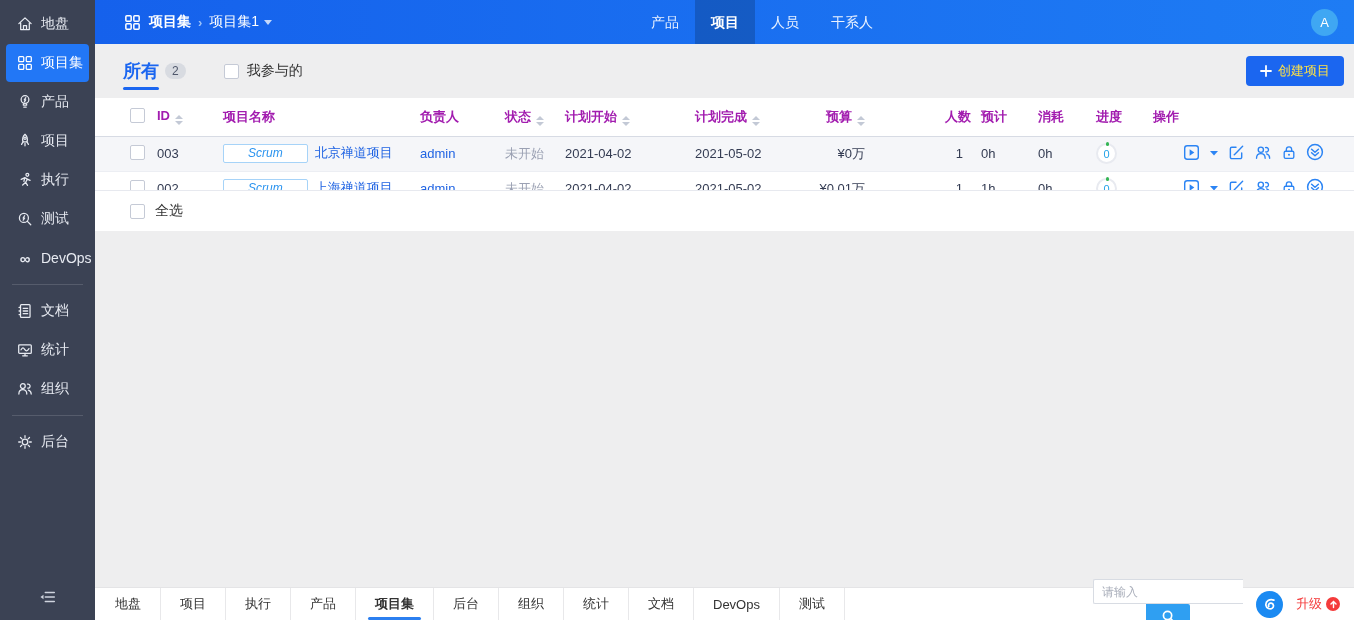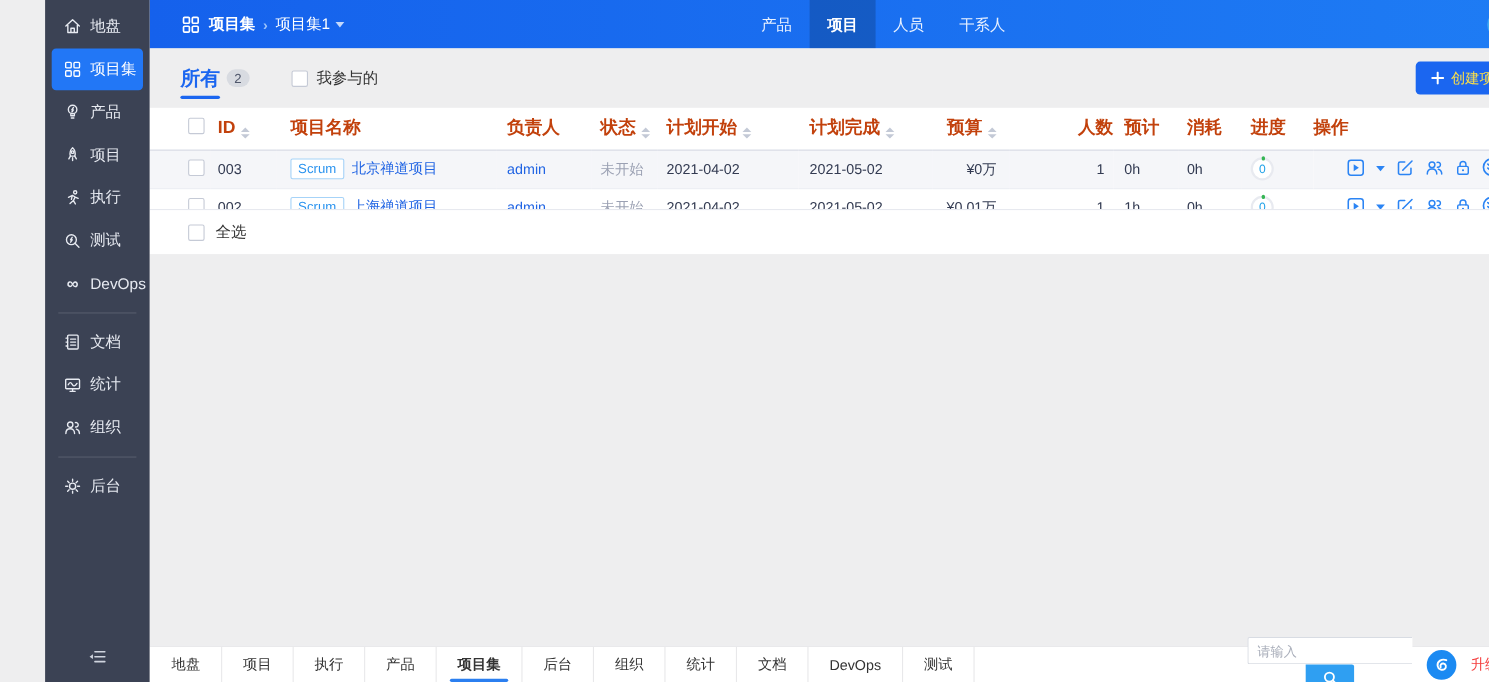"地盘" .app { margin-left: 41px -> none }
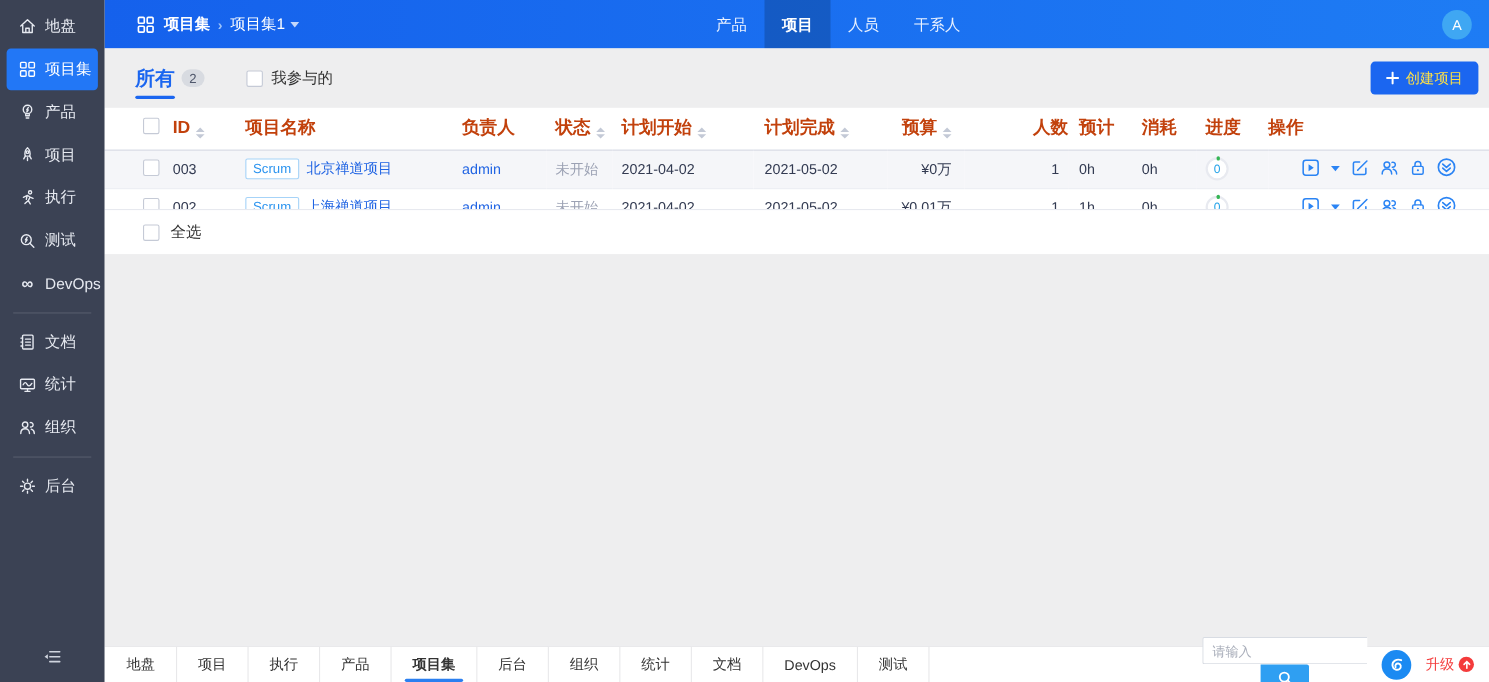"ID" th { color: #c2410c -> #a21caf; font-size: 16px -> 13px }
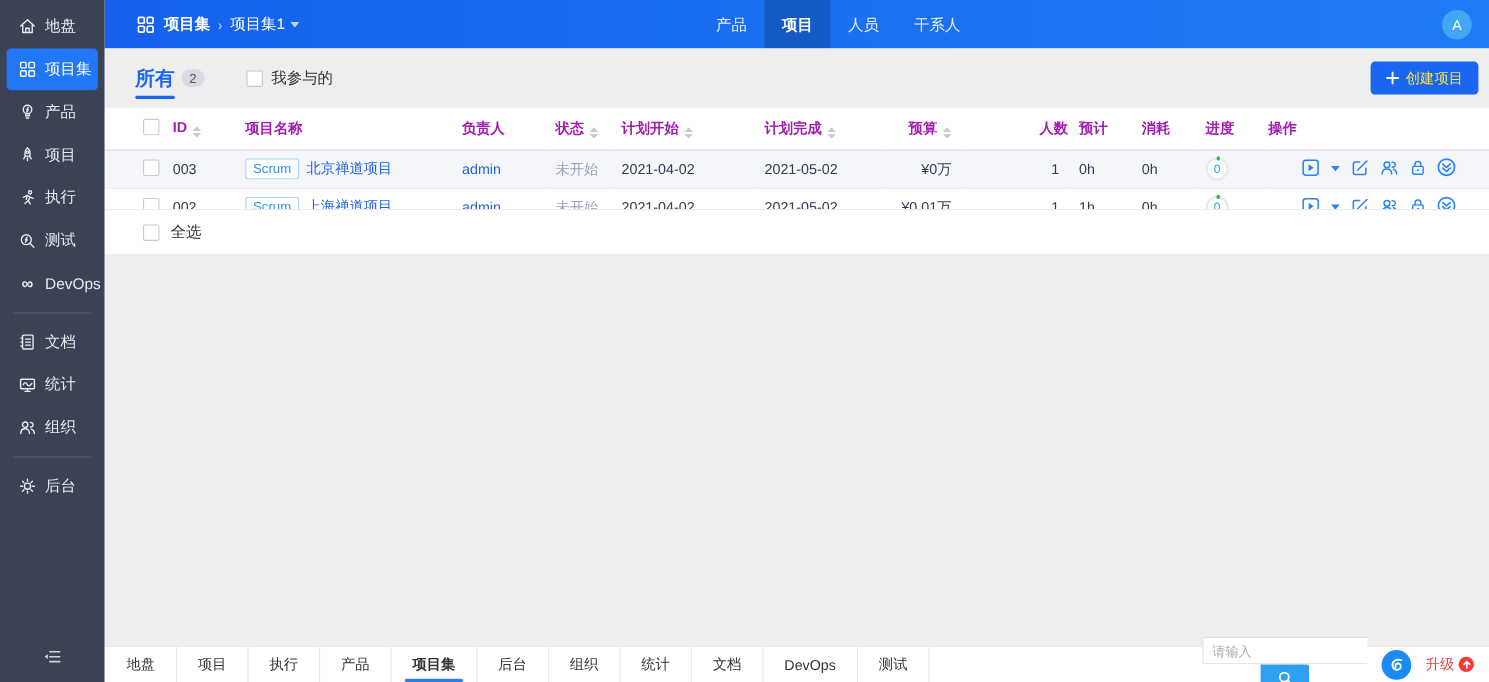"Scrum" .badge-scrum { font-style: none -> italic; padding: 0 6px -> 0 24px }
